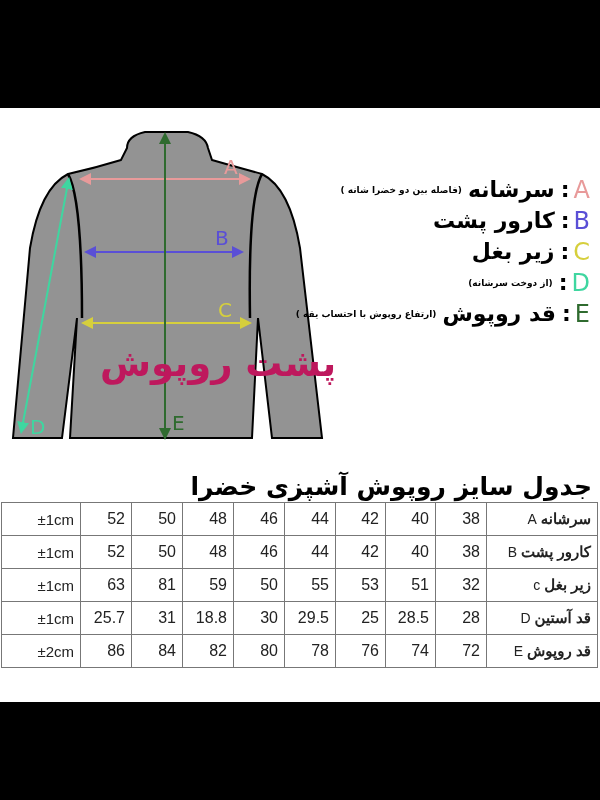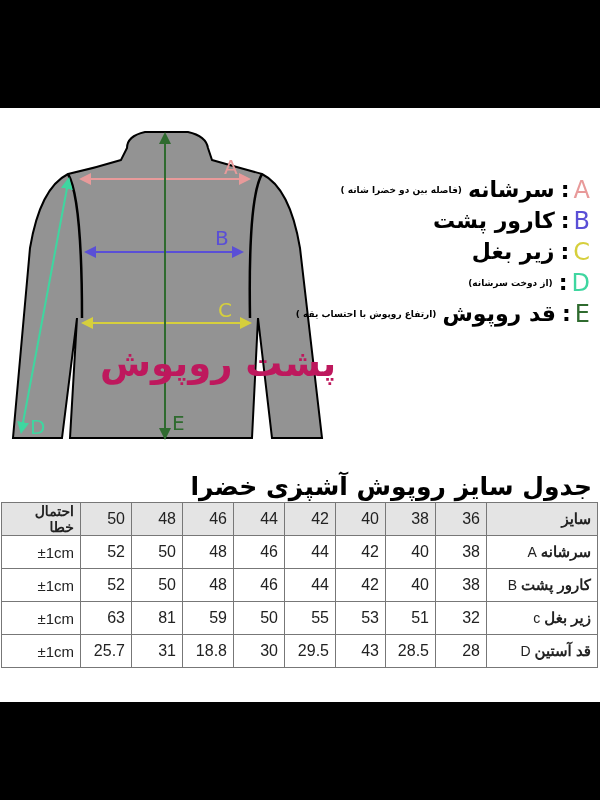"احتمال خطا" tr.head { html: <tr> <td>احتمال خطا</td> <td>50</td> <td>48</td> <td>46</td> <td>44</td> <td>42</td> <td>40</td> <td>38</td> <td>36</td> <td>سایز</td> </tr> -> none }
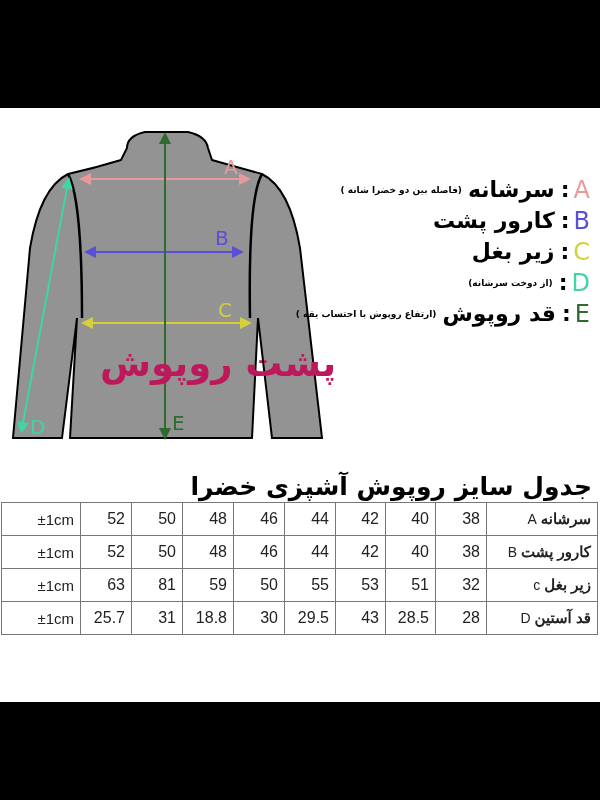"43" td { text: 43 -> 25 }
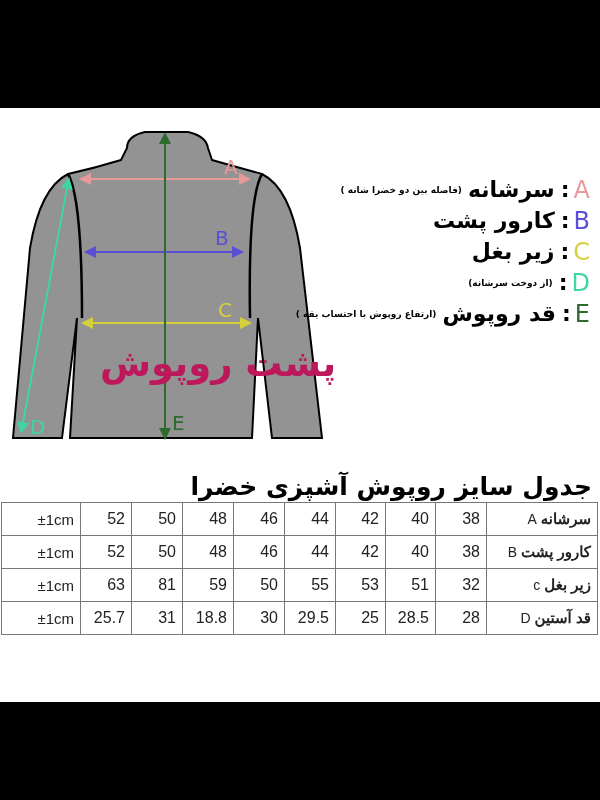"±2cm" tr { html: none -> <tr> <td>±2cm</td> <td>86</td> <td>84</td> <td>82</td> <td>80</td> <td>78</td> <td>76</td> <td>74</td> <td>72</td> <td><span>قد روپوش</span><span>E</span></td> </tr> }
